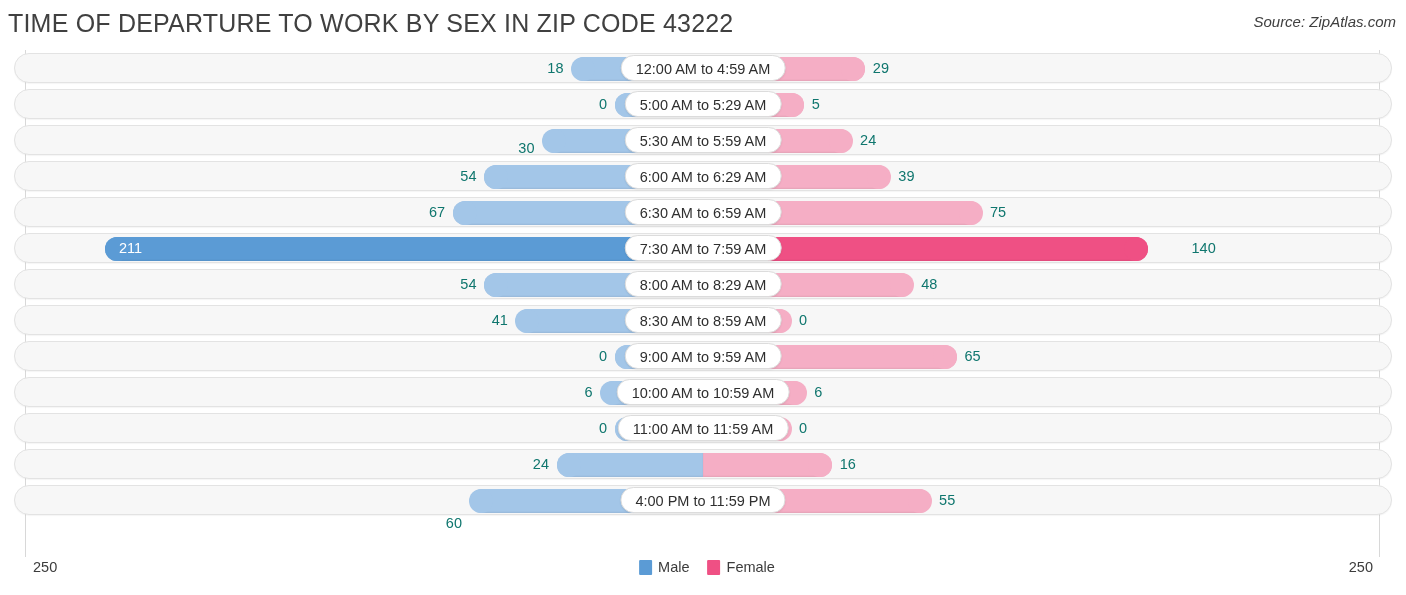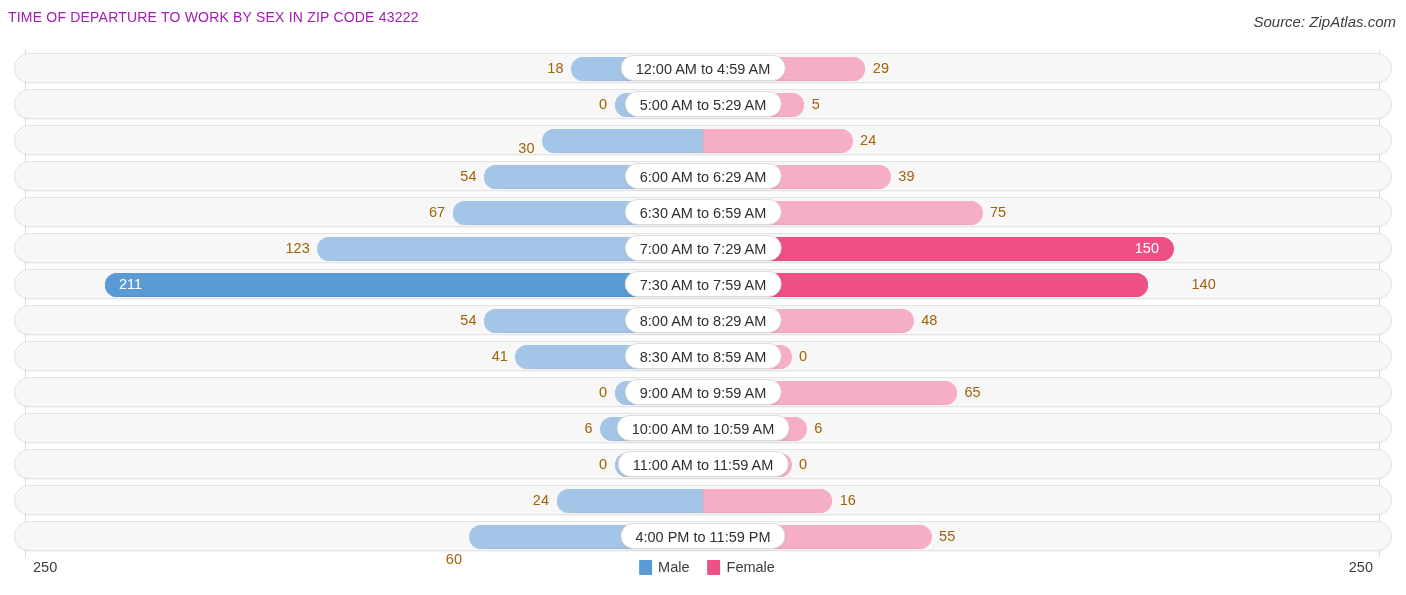"TIME OF DEPARTURE TO WORK" .chart-title { color: #a21caf -> #404040; font-size: 14px -> 25px }
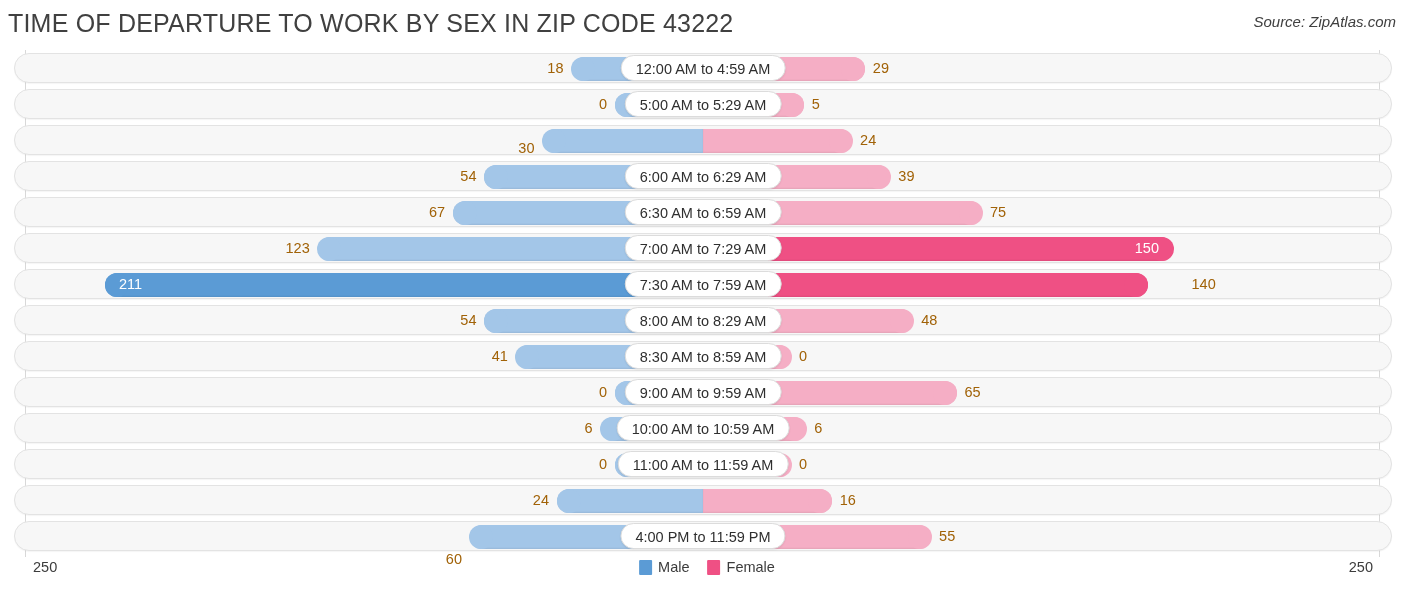"18" .val { color: #a16207 -> #0f766e }
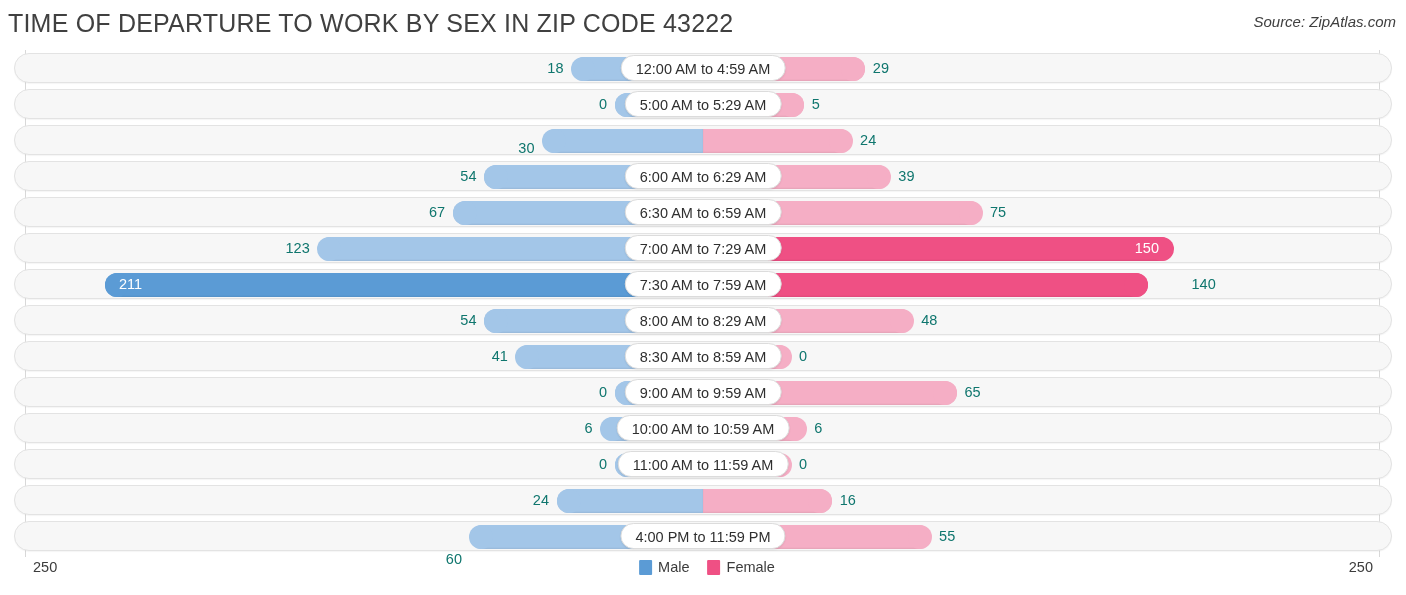"5:30 AM to 5:59 AM" div.cat { html: none -> <div>5:30 AM to 5:59 AM</div> }
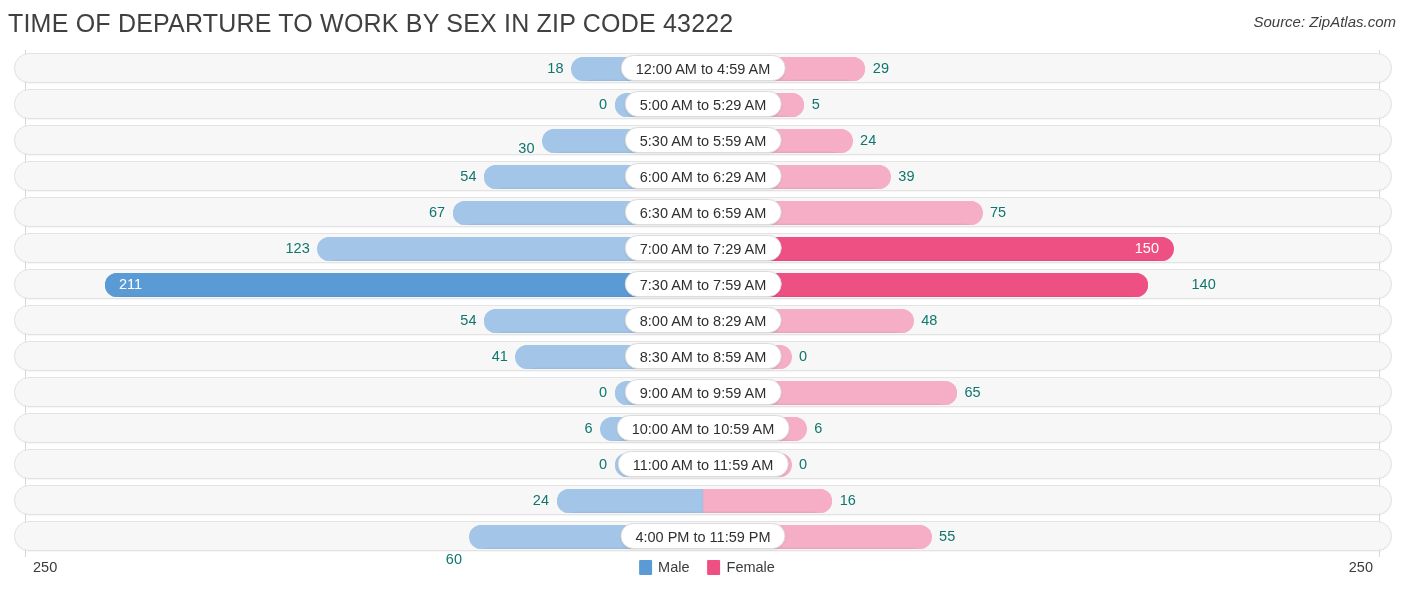"123" div.row { html: <div> <div></div> <div></div> <div></div> <div>123</div> <div>150</div> <div>7:00 AM to 7:29 AM</div> </div> -> none }
